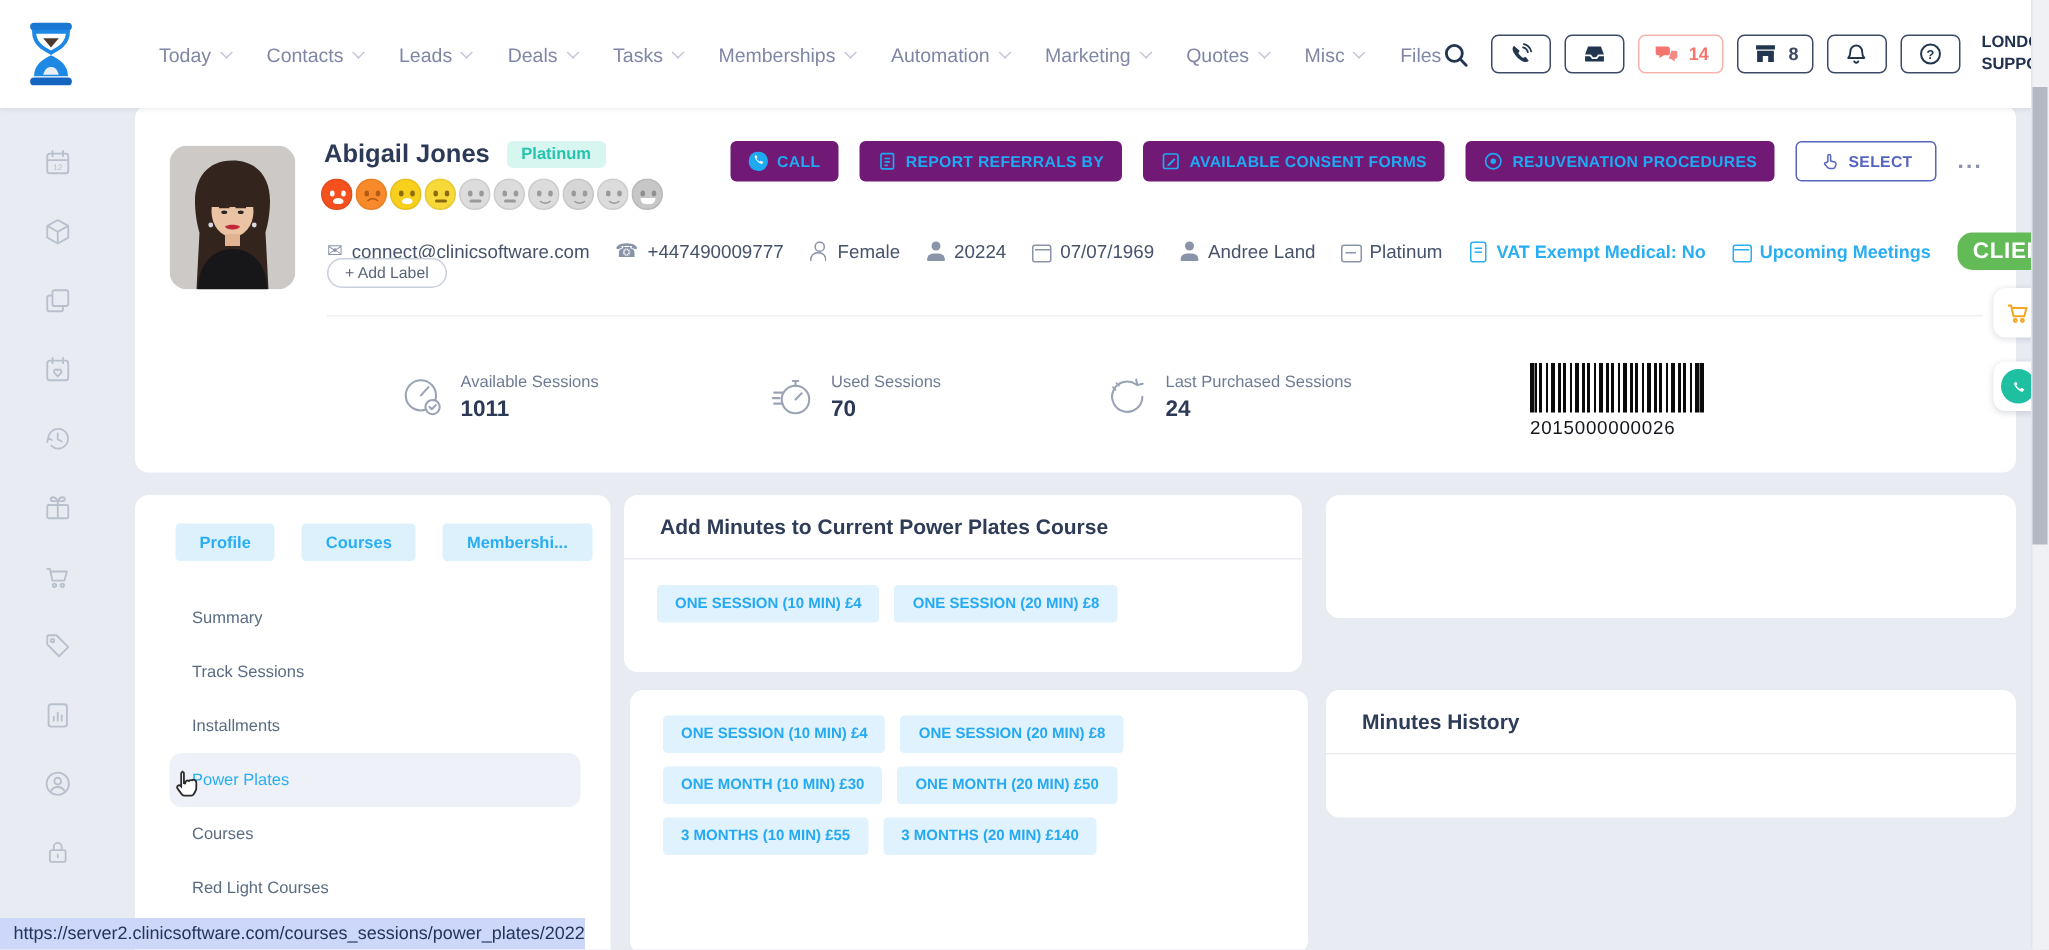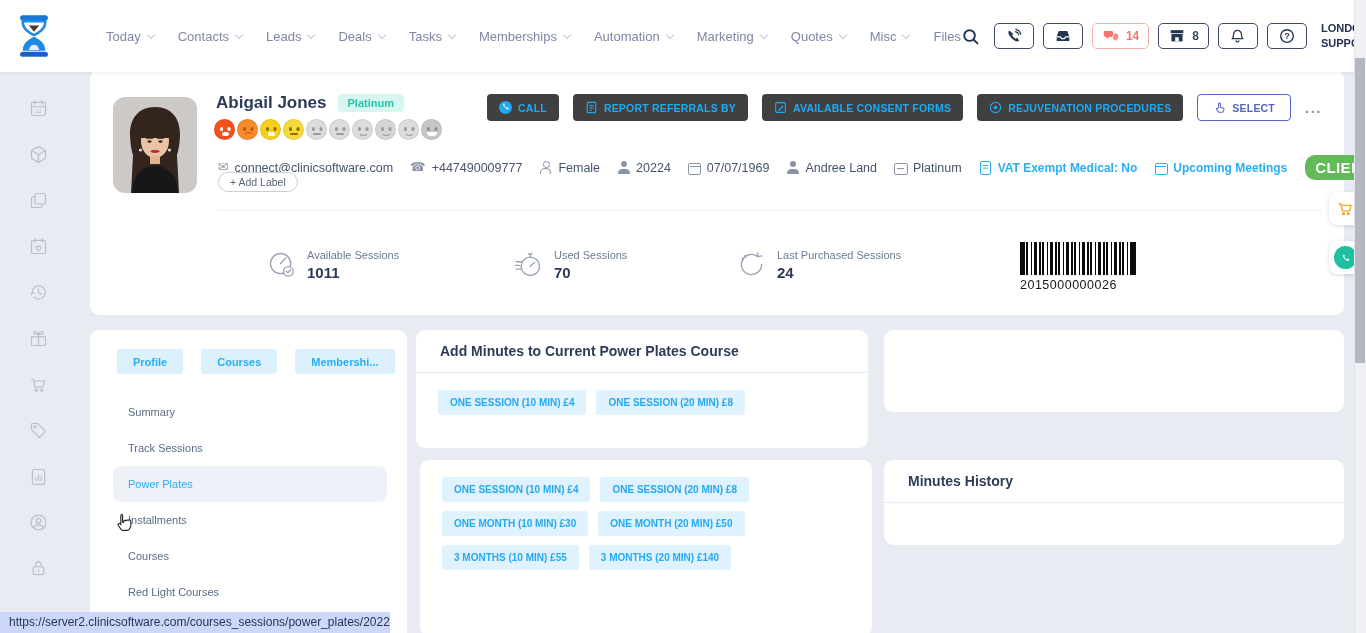"CALL" .act { background: #404040 -> #701a75 }
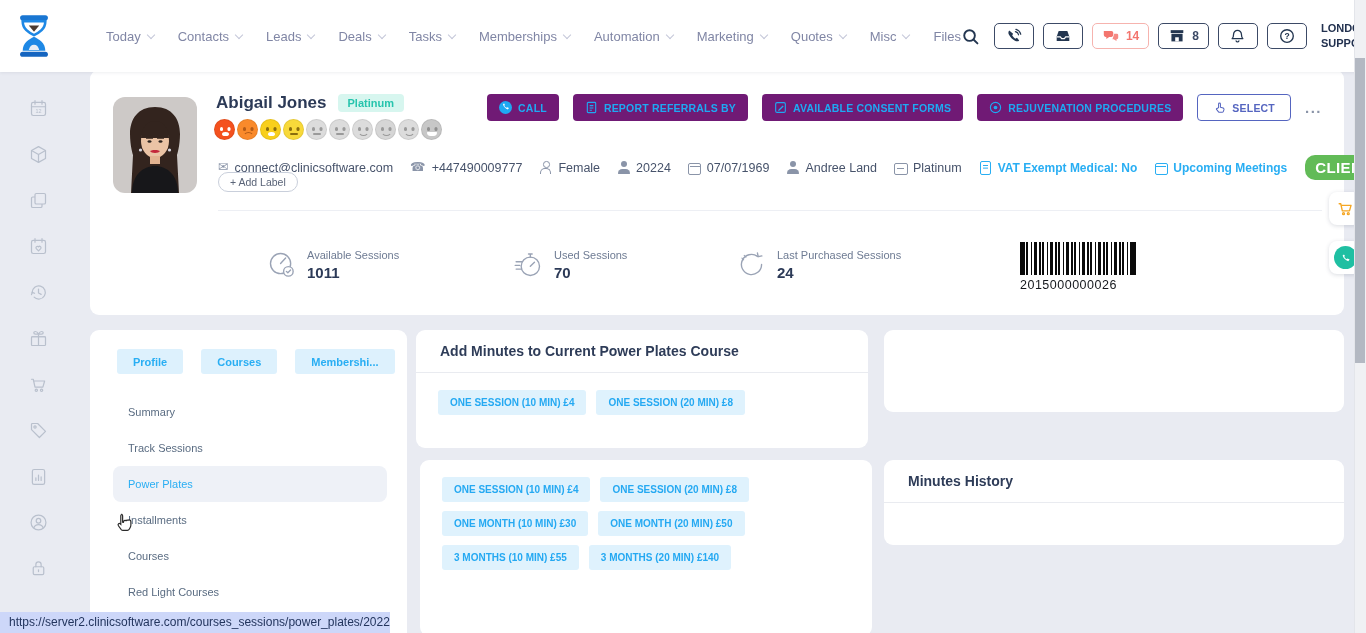"Power Plates" div.mitem { order: before "Installments" -> after "Installments" }
